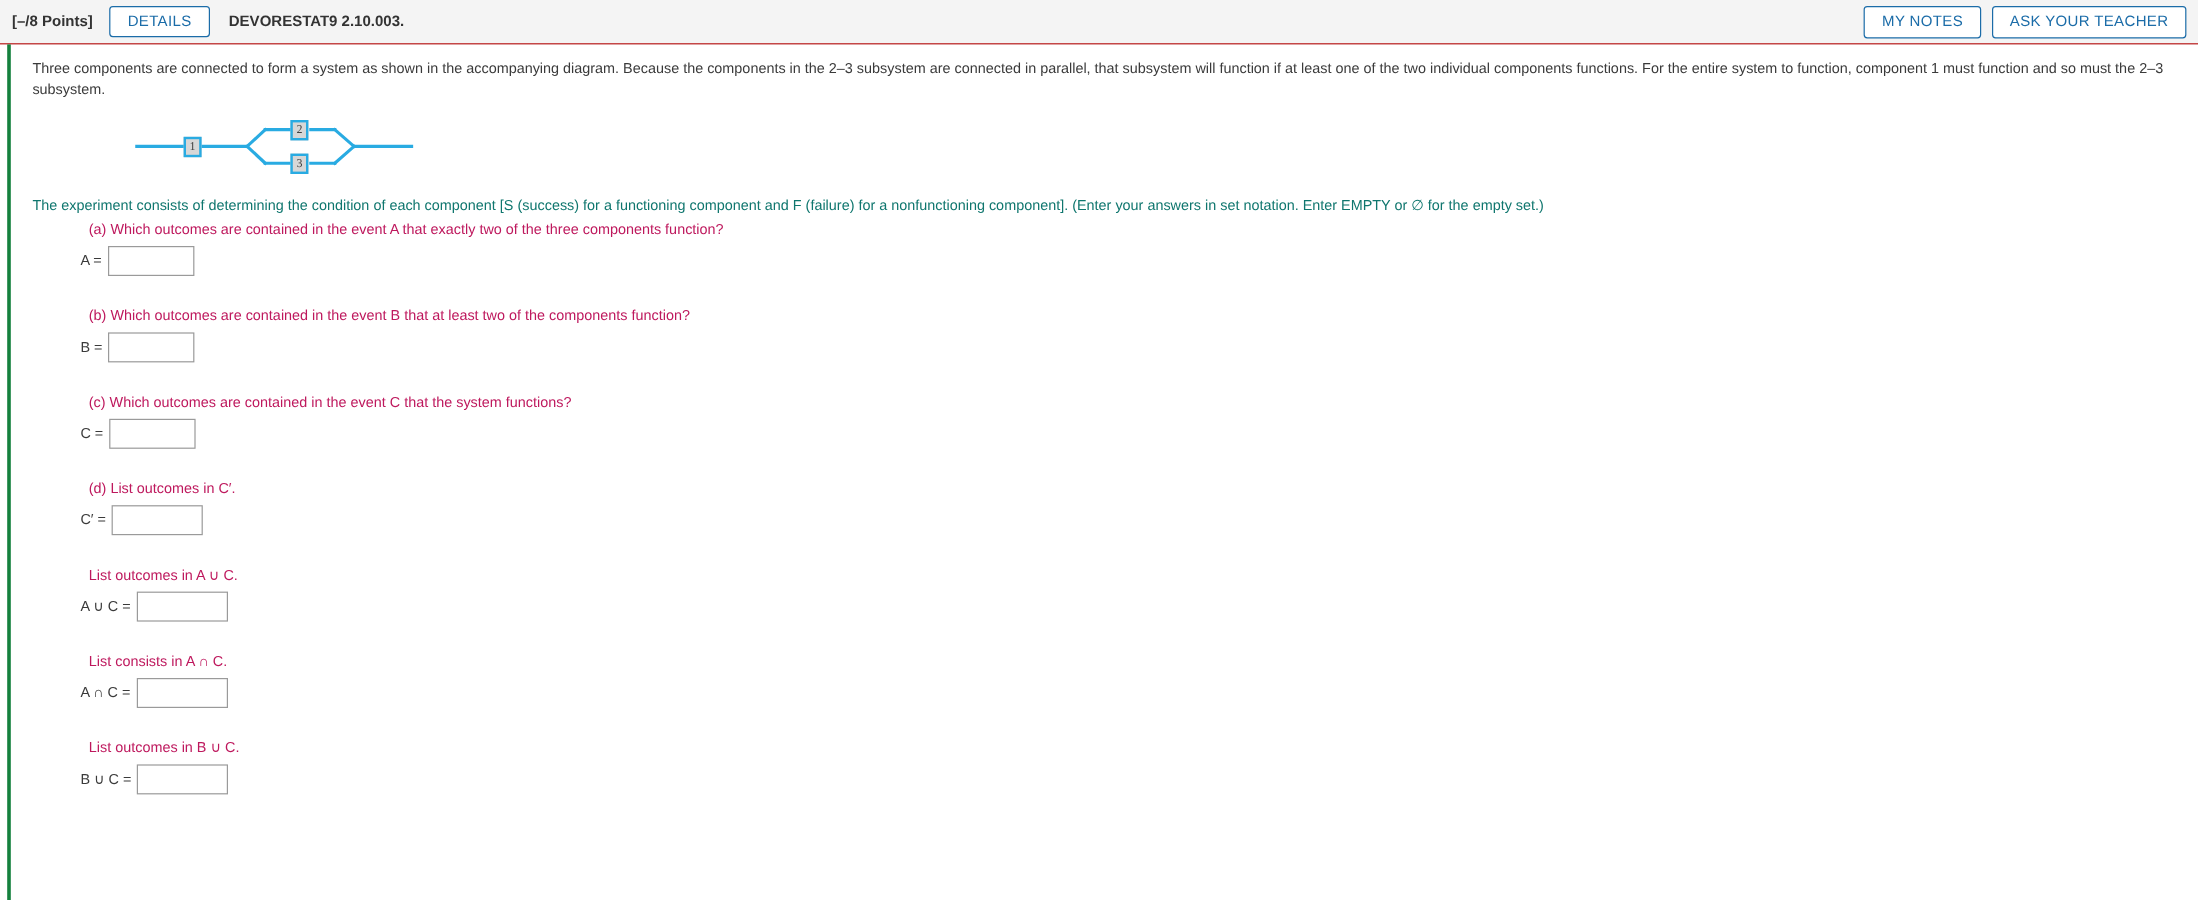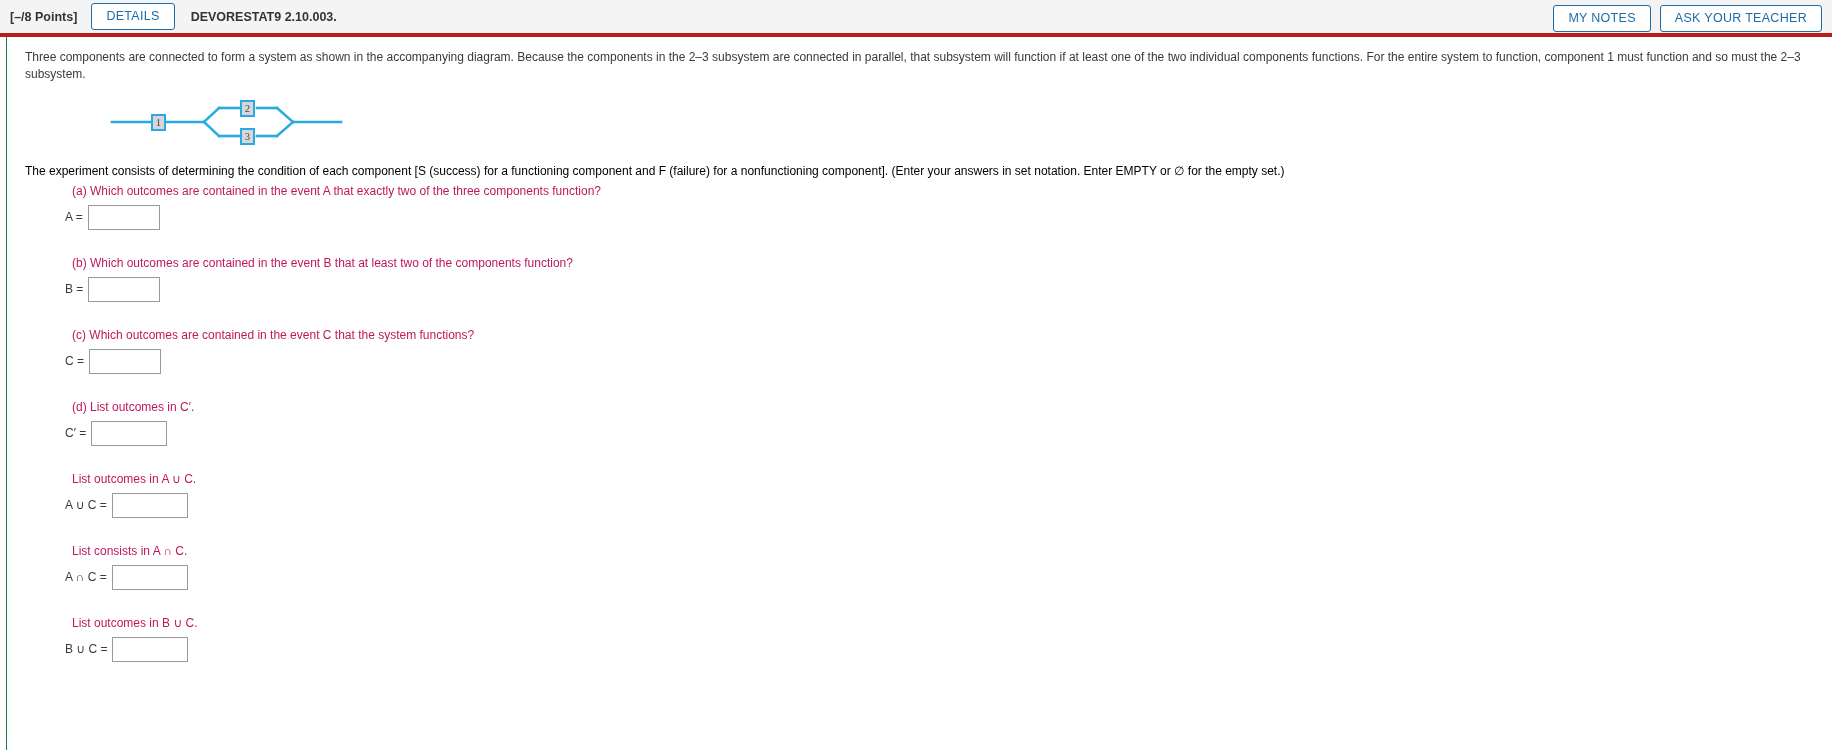"[–/8 Points]" .qheader { border-bottom: 4px solid #b91c1c -> 1px solid #b91c1c }
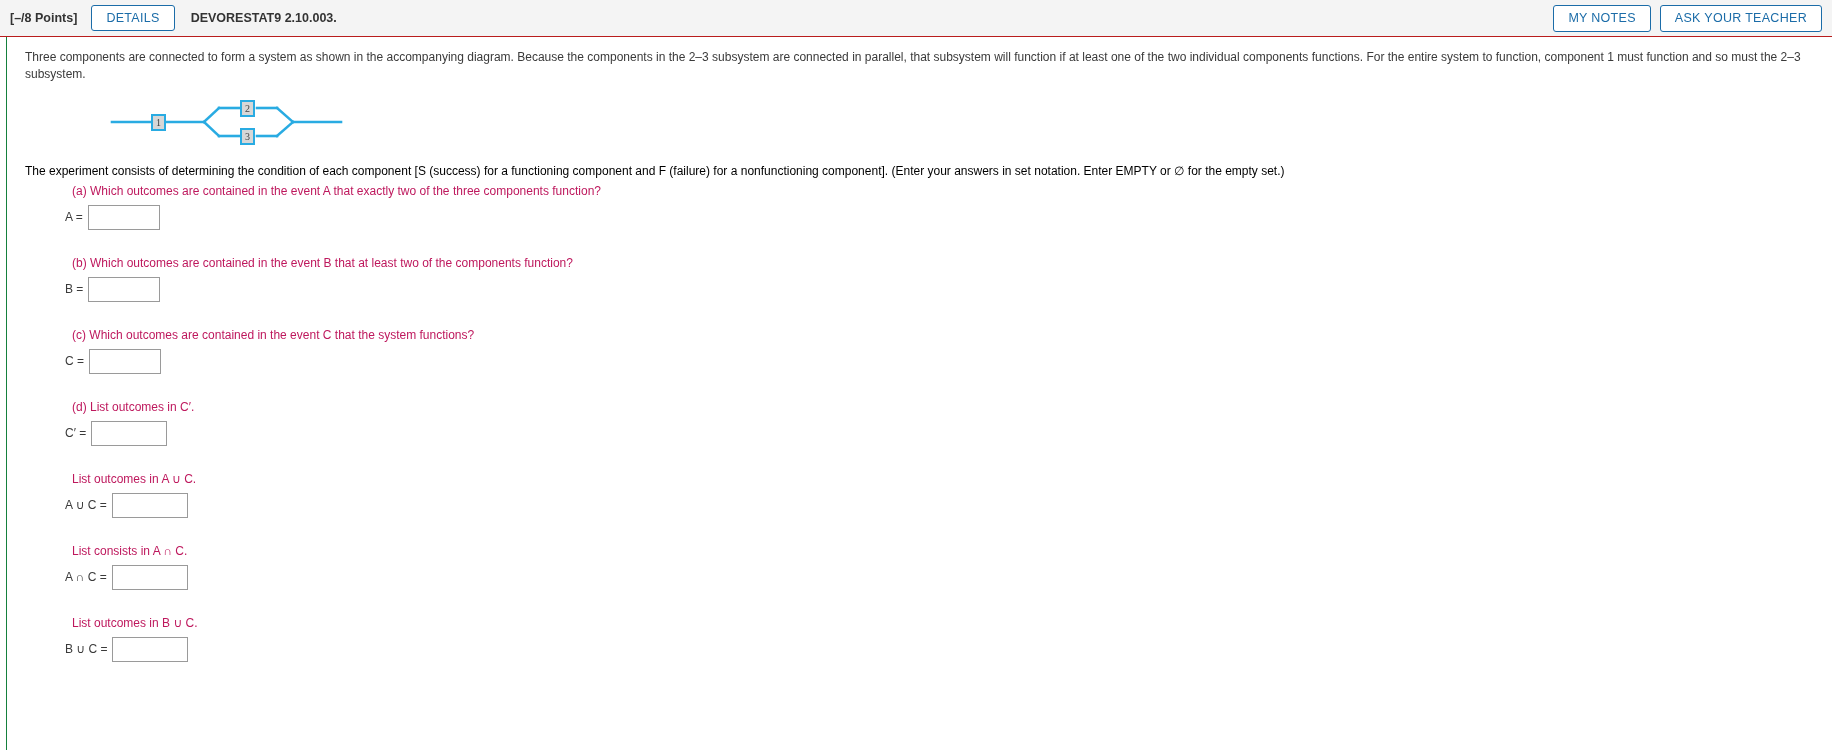"Three components are connected to" .qbody { border-left: 1px solid #15803d -> 3px solid #15803d }
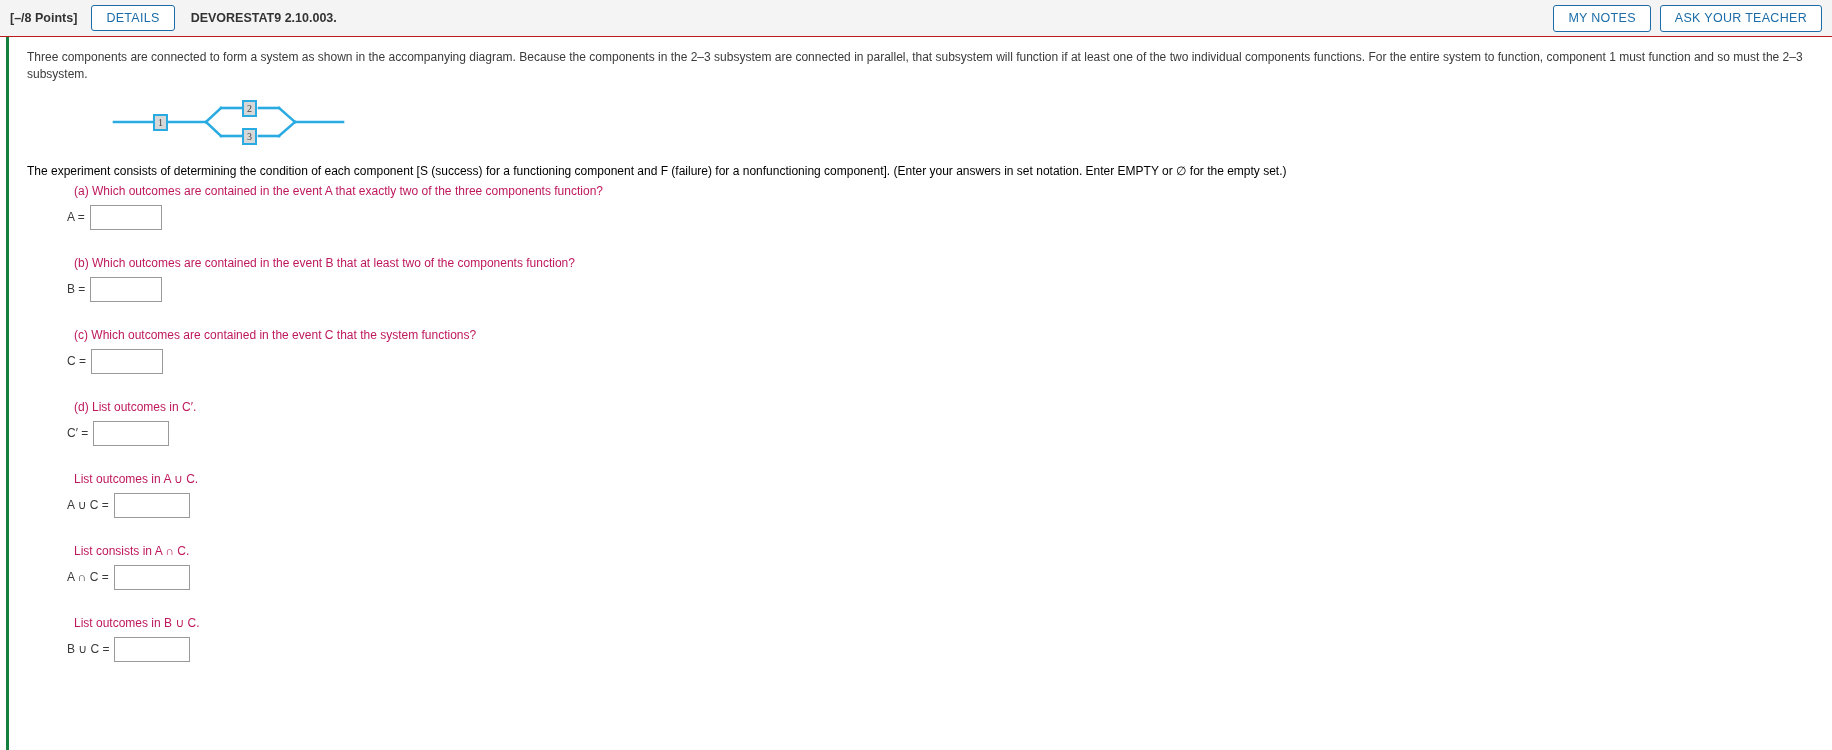"The experiment consists of determining" .lead { color: #000000 -> #0f766e }
